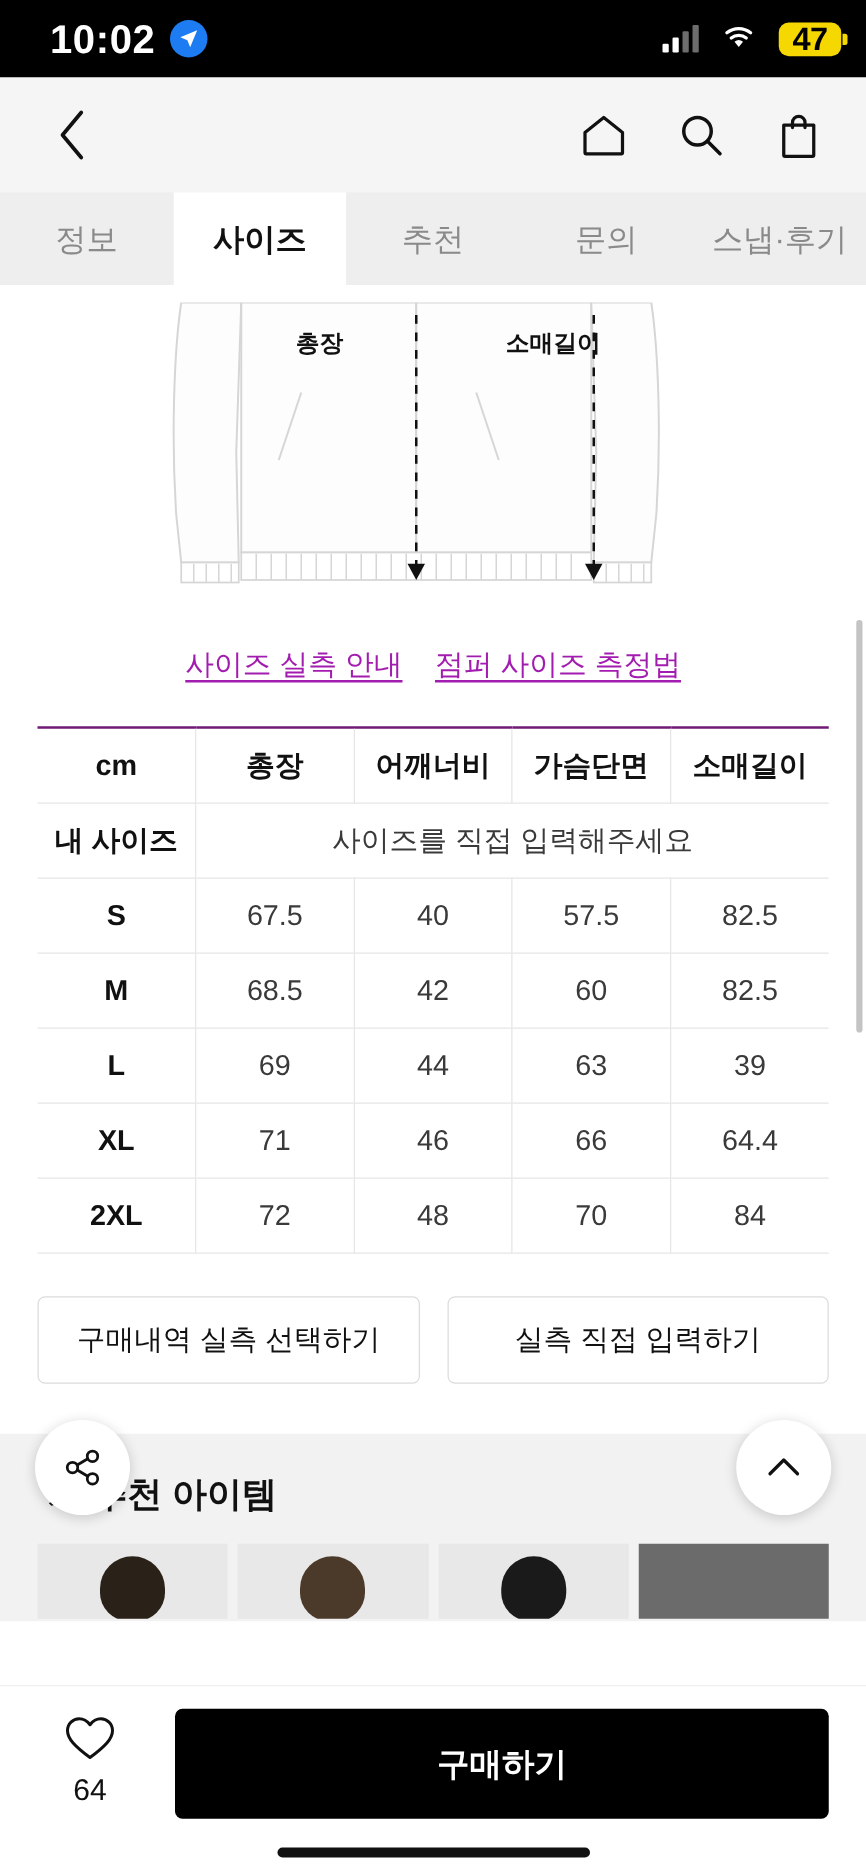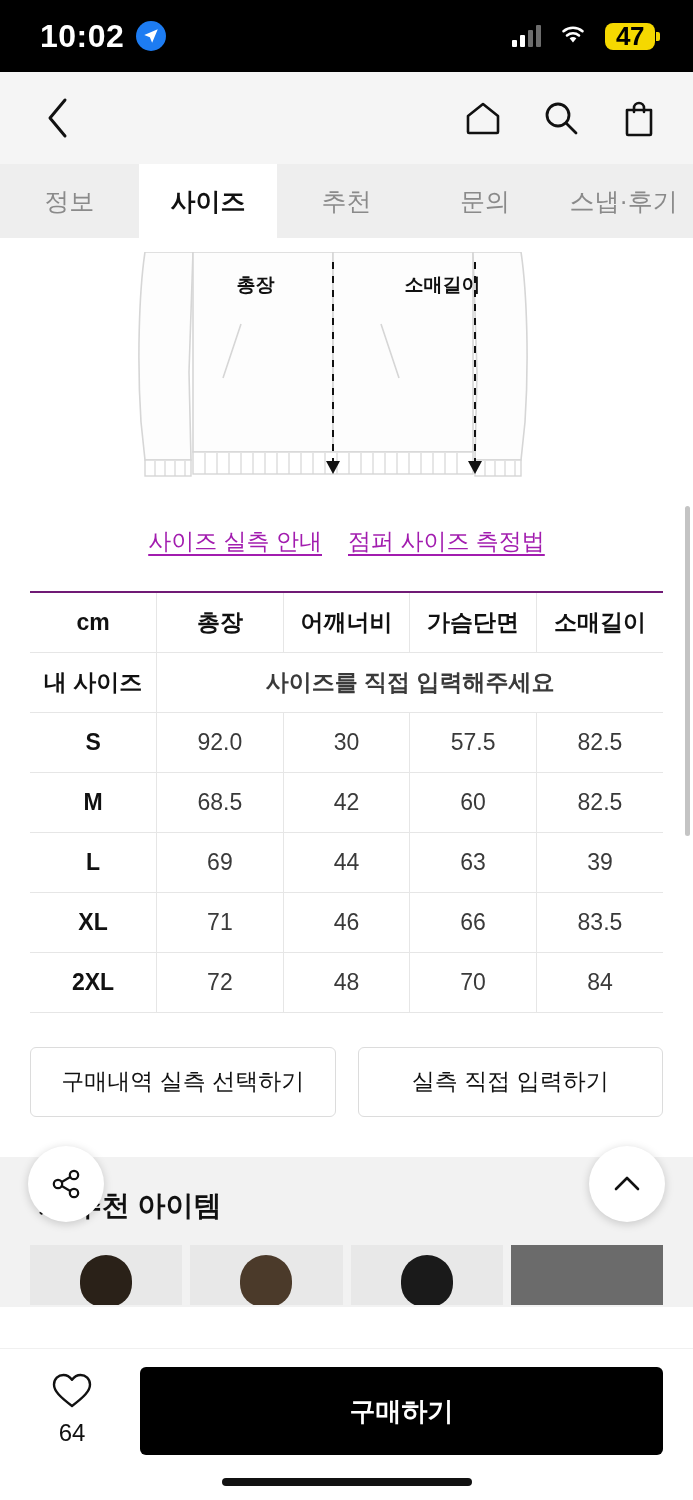"10:02" .statusbar { height: 72px -> 62px; padding: 0 38px 0 40px -> 0 20px 0 40px }
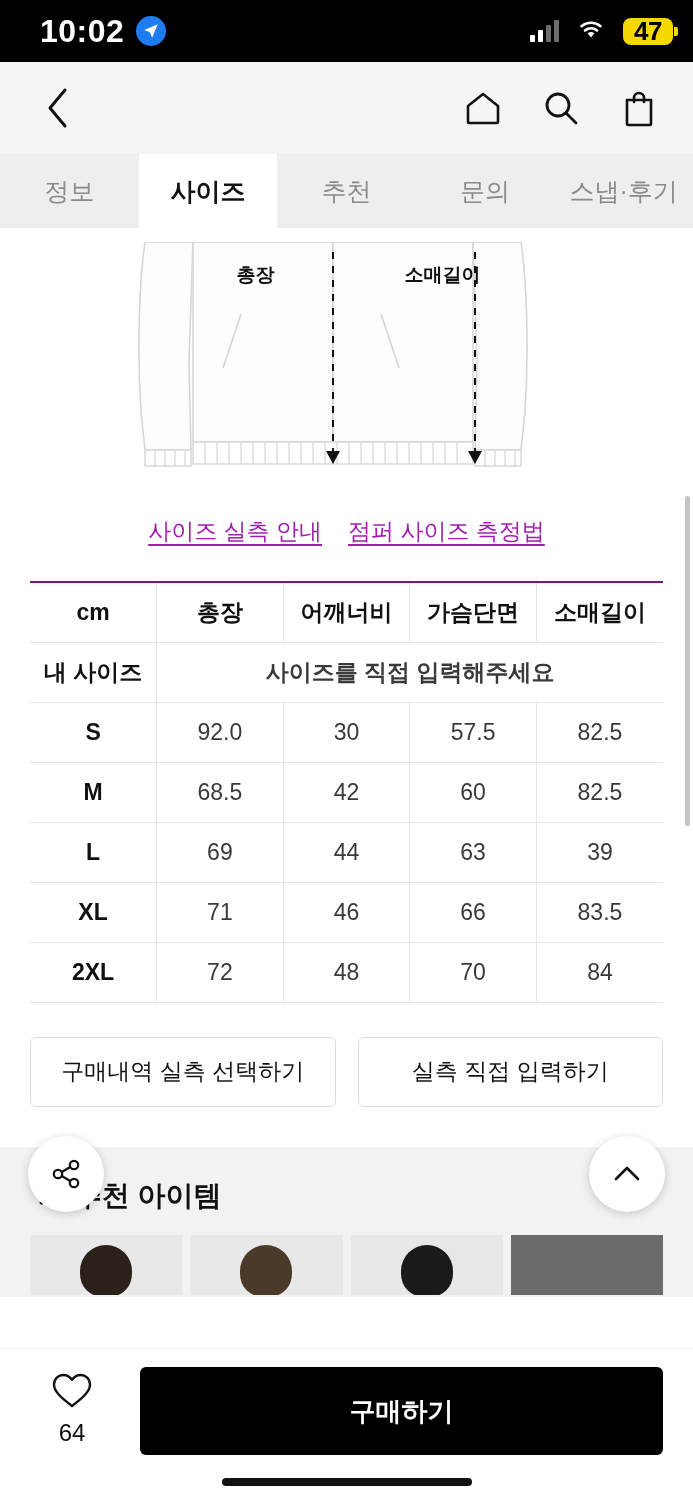"사이즈를 직접 입력해주세요" .row-myssize td.placeholder-cell { font-weight: bold -> none }
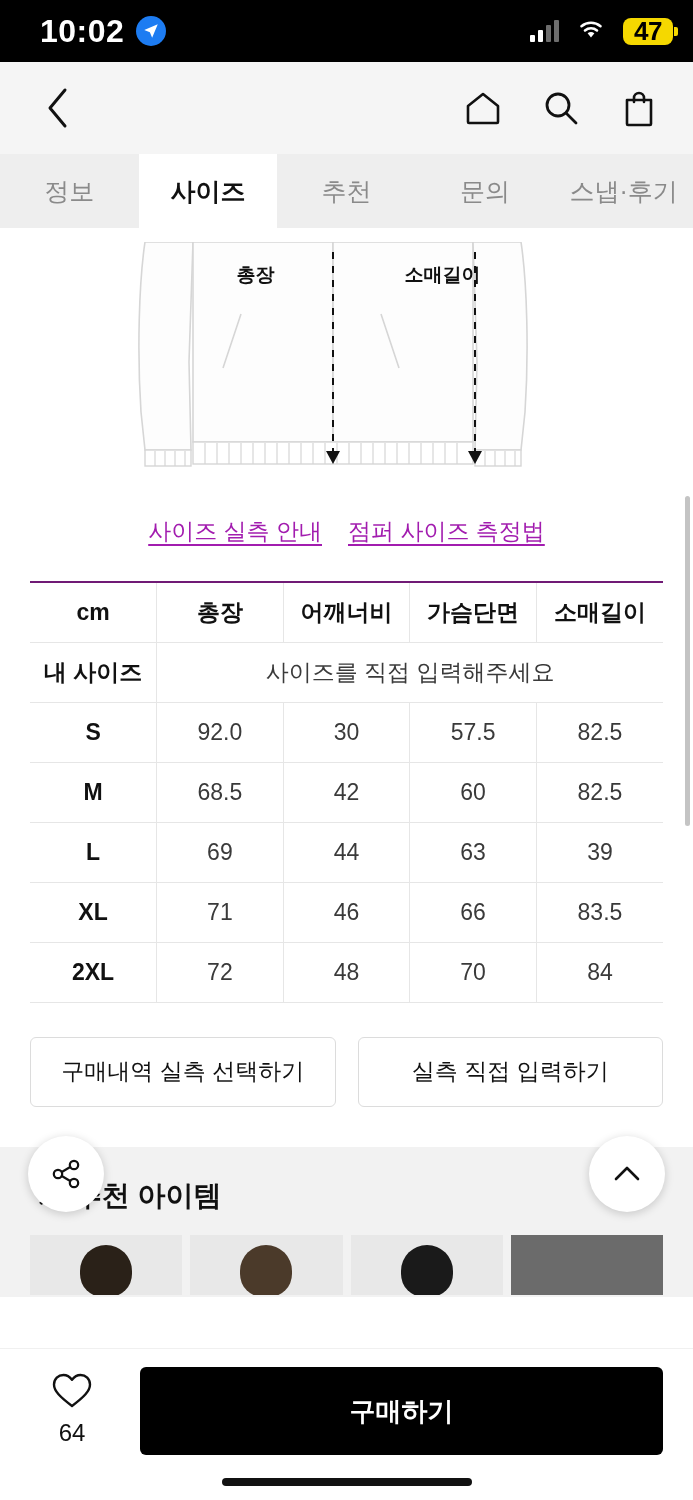"92.0" td { text: 92.0 -> 67.5 }
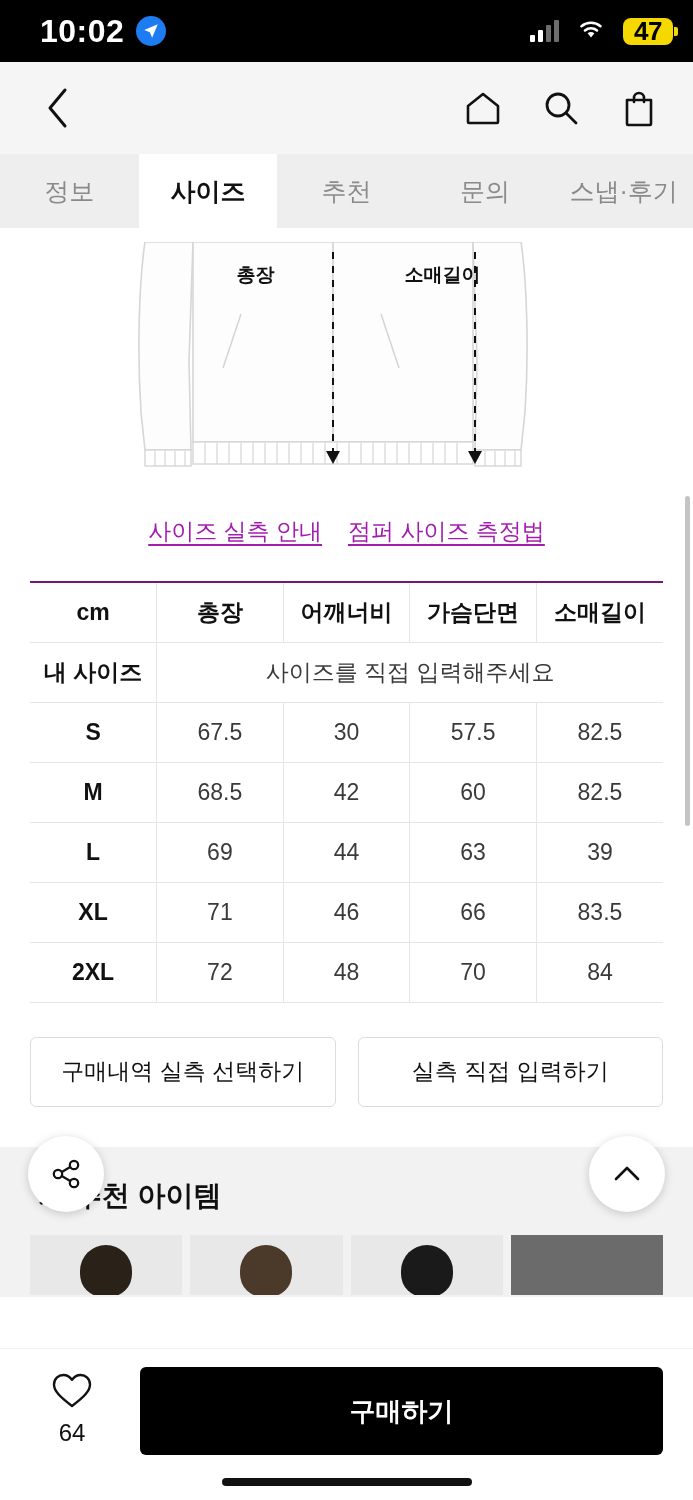"30" td { text: 30 -> 40 }
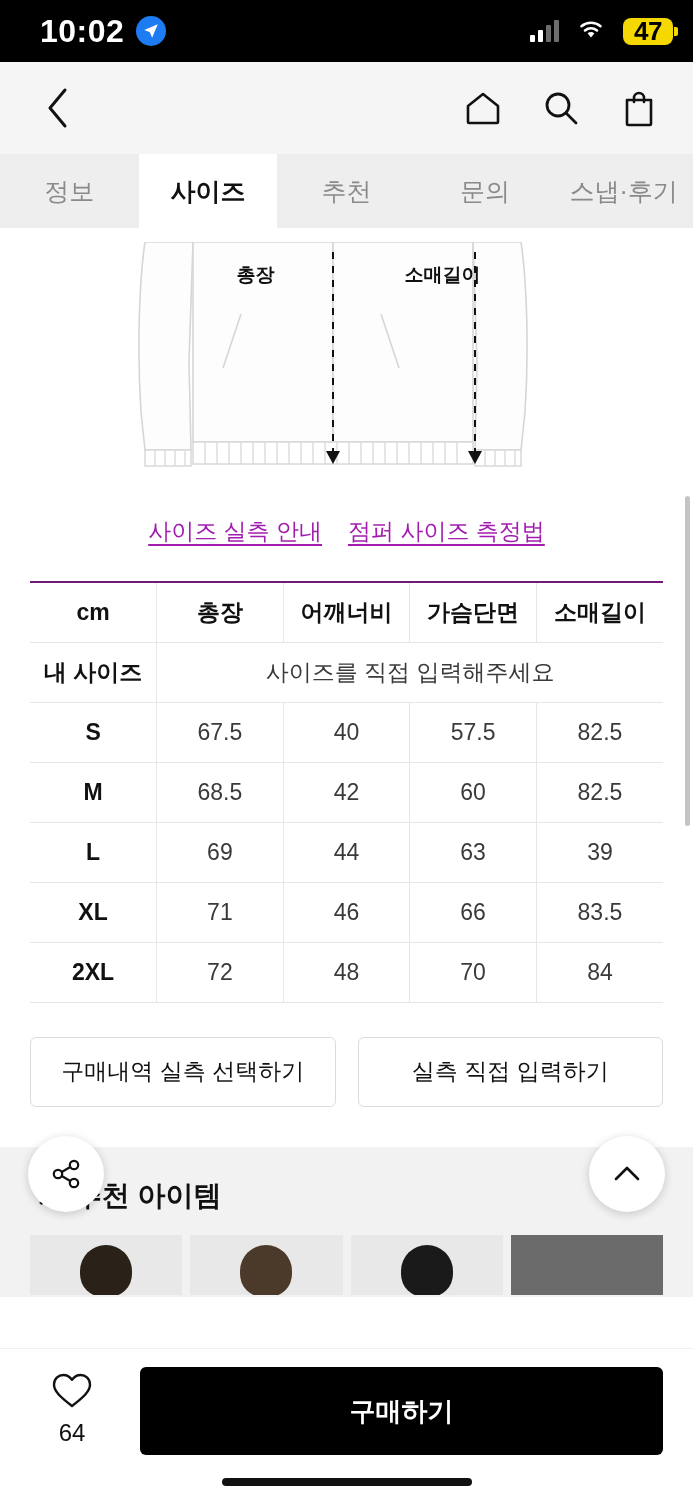"83.5" td { text: 83.5 -> 64.4 }
